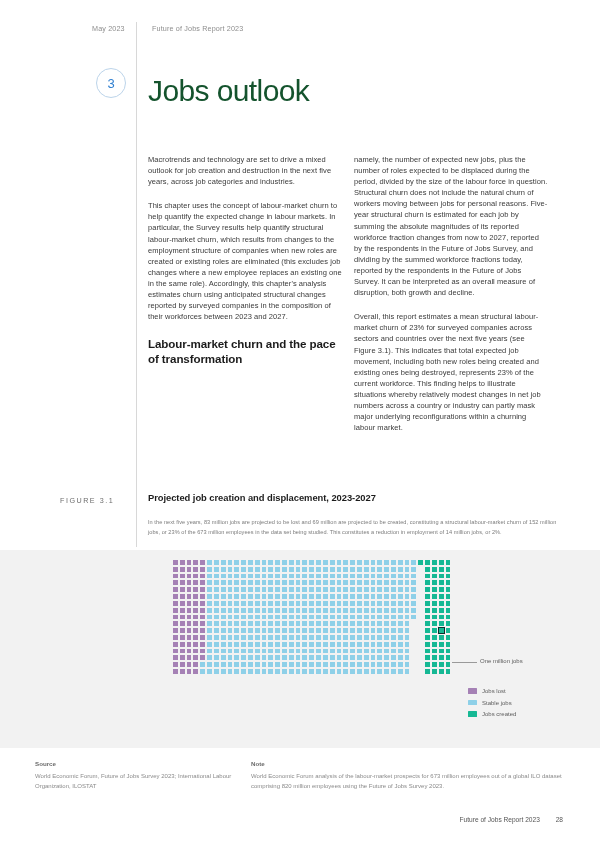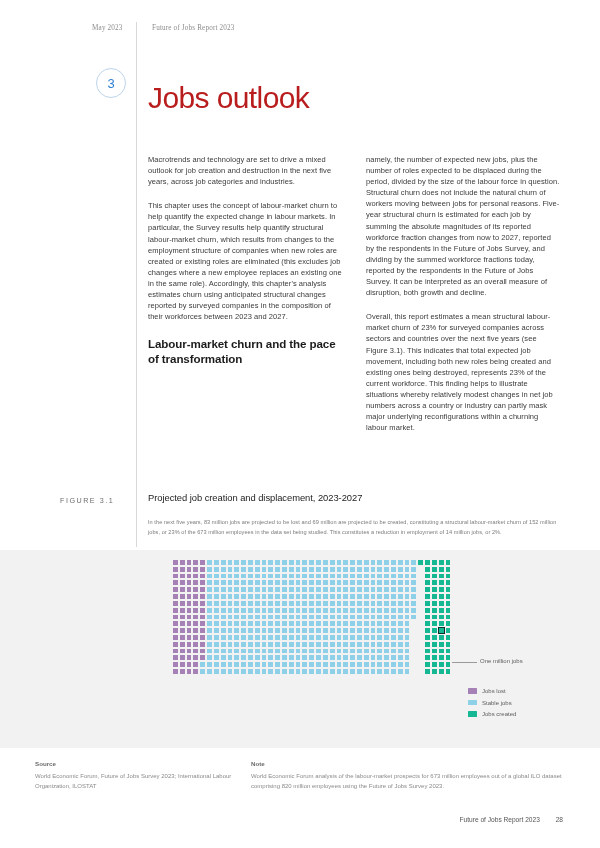"May 2023" .header-row { font-family: Liberation Serif, serif -> none }
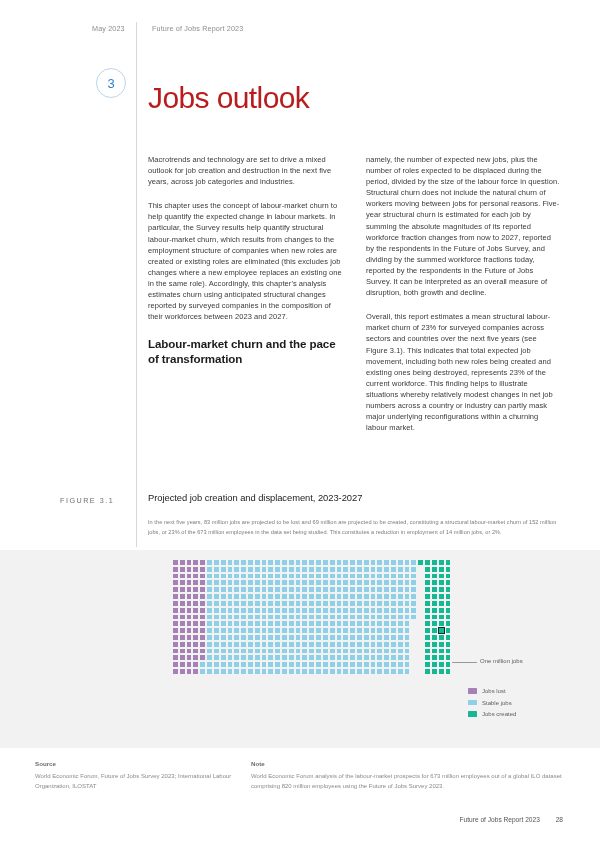"Jobs outlook" .chapter-title { color: #b91c1c -> #14532d; top: 63px -> 56px }
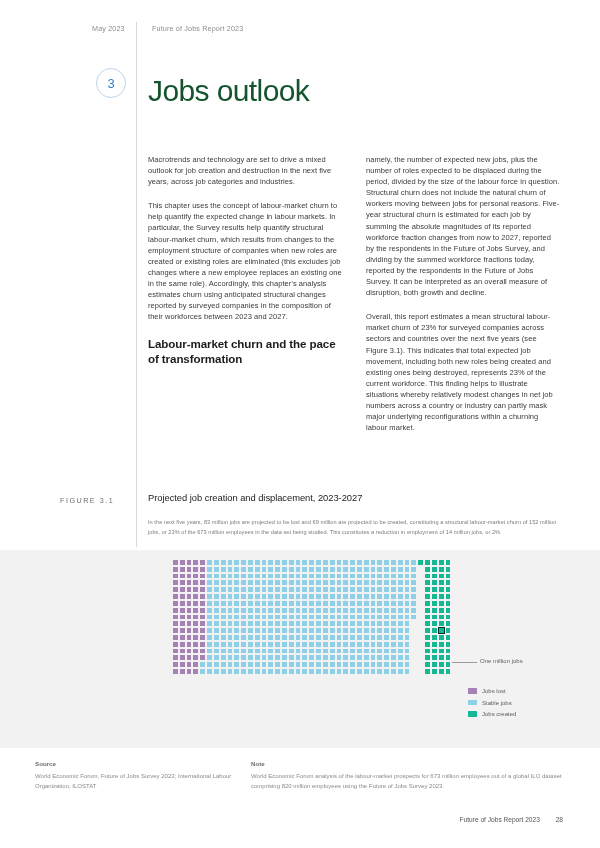"Macrotrends and technology are set" .body-cols { gap: 24px -> 12px }
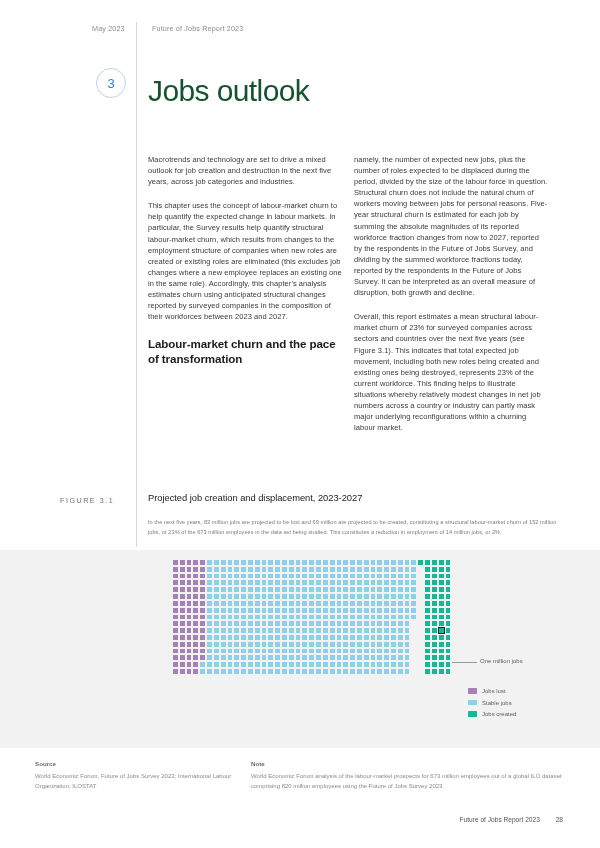"Projected job creation and displacement," .figure-caption h3 { font-weight: 400 -> 700 }
